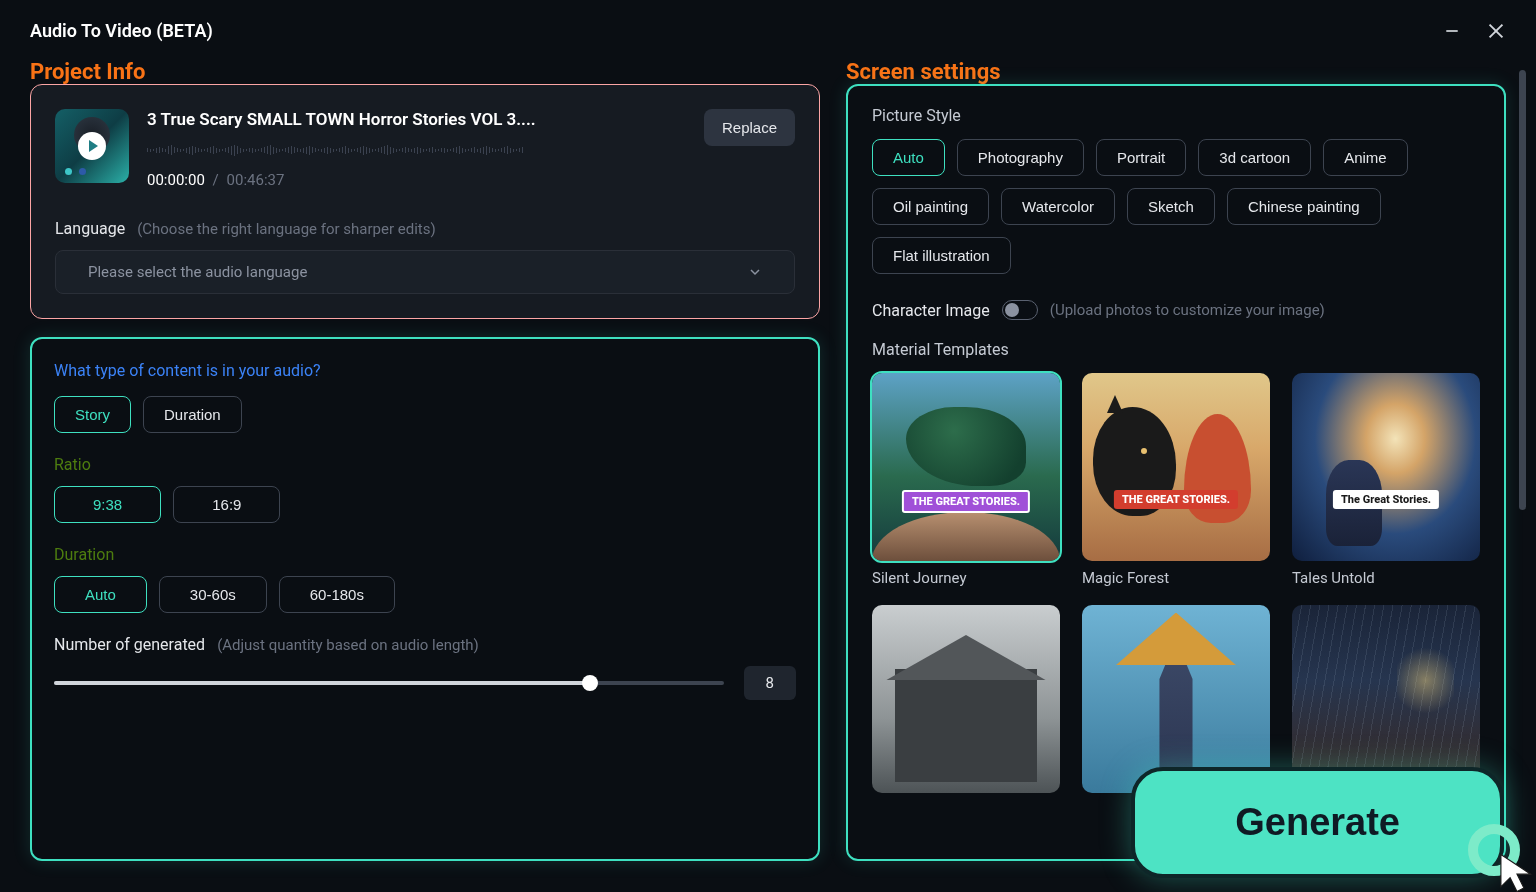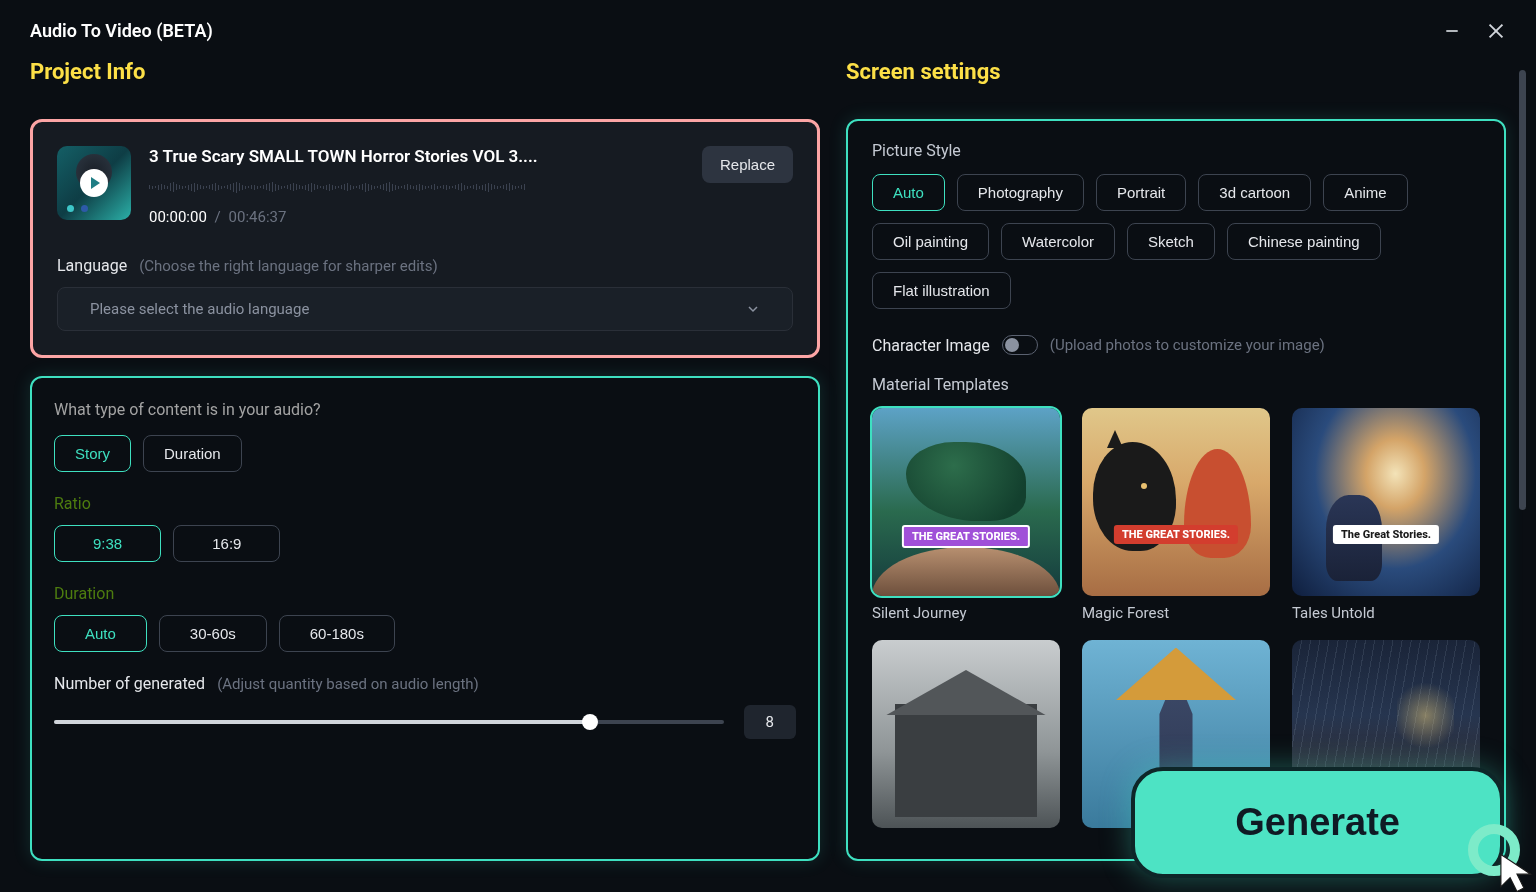"Project Info" .section-title { color: #fde047 -> #f97316; margin-bottom: 35px -> 0 }
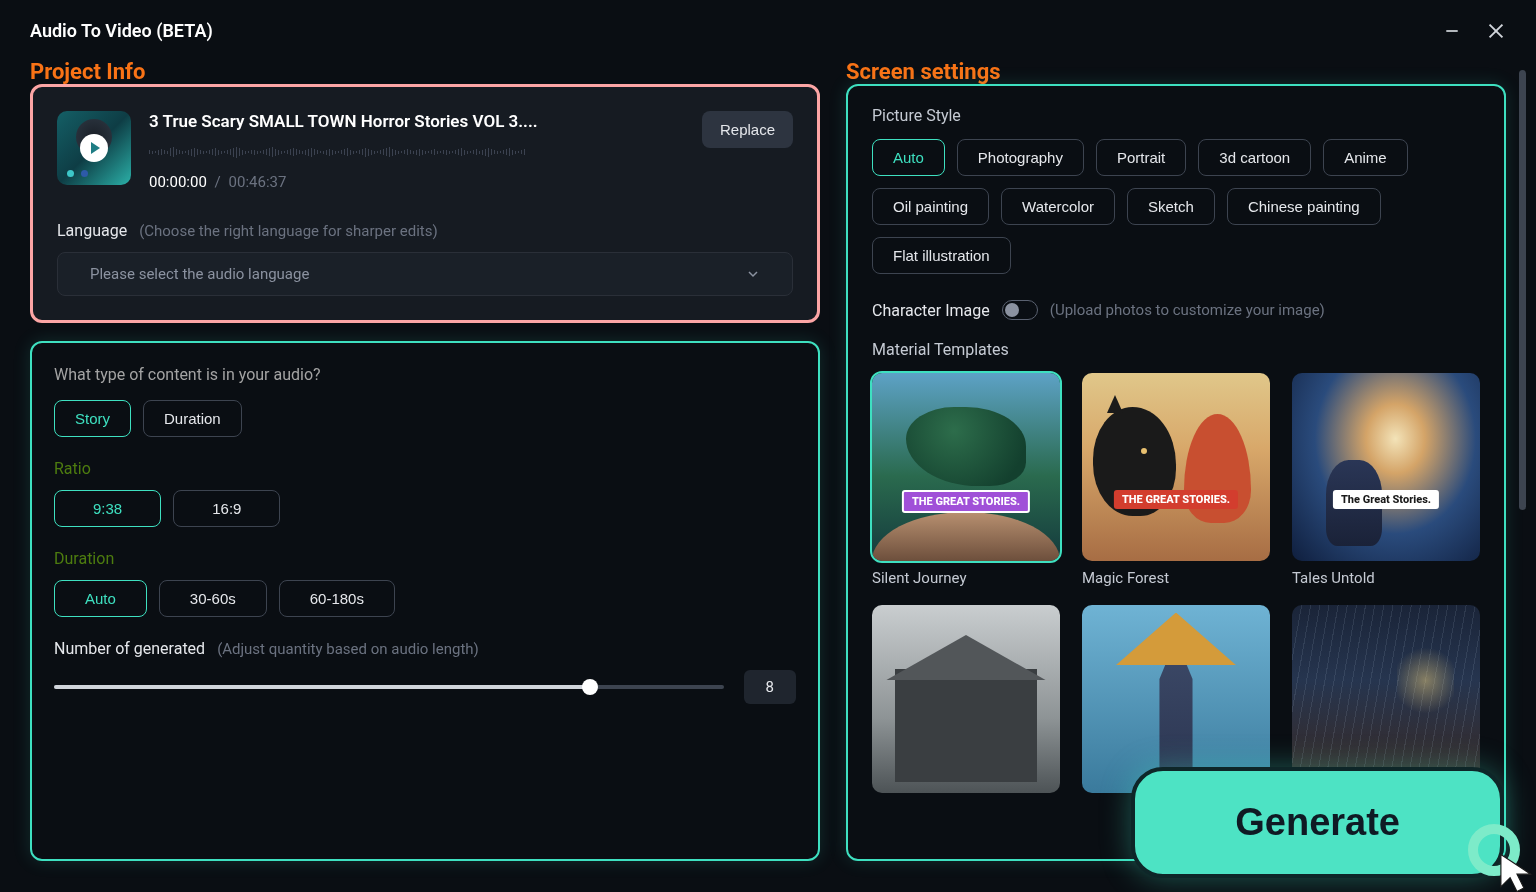"3 True Scary SMALL TOWN" .project-card { border: 3px solid #fca5a5 -> 1px solid #fca5a5 }
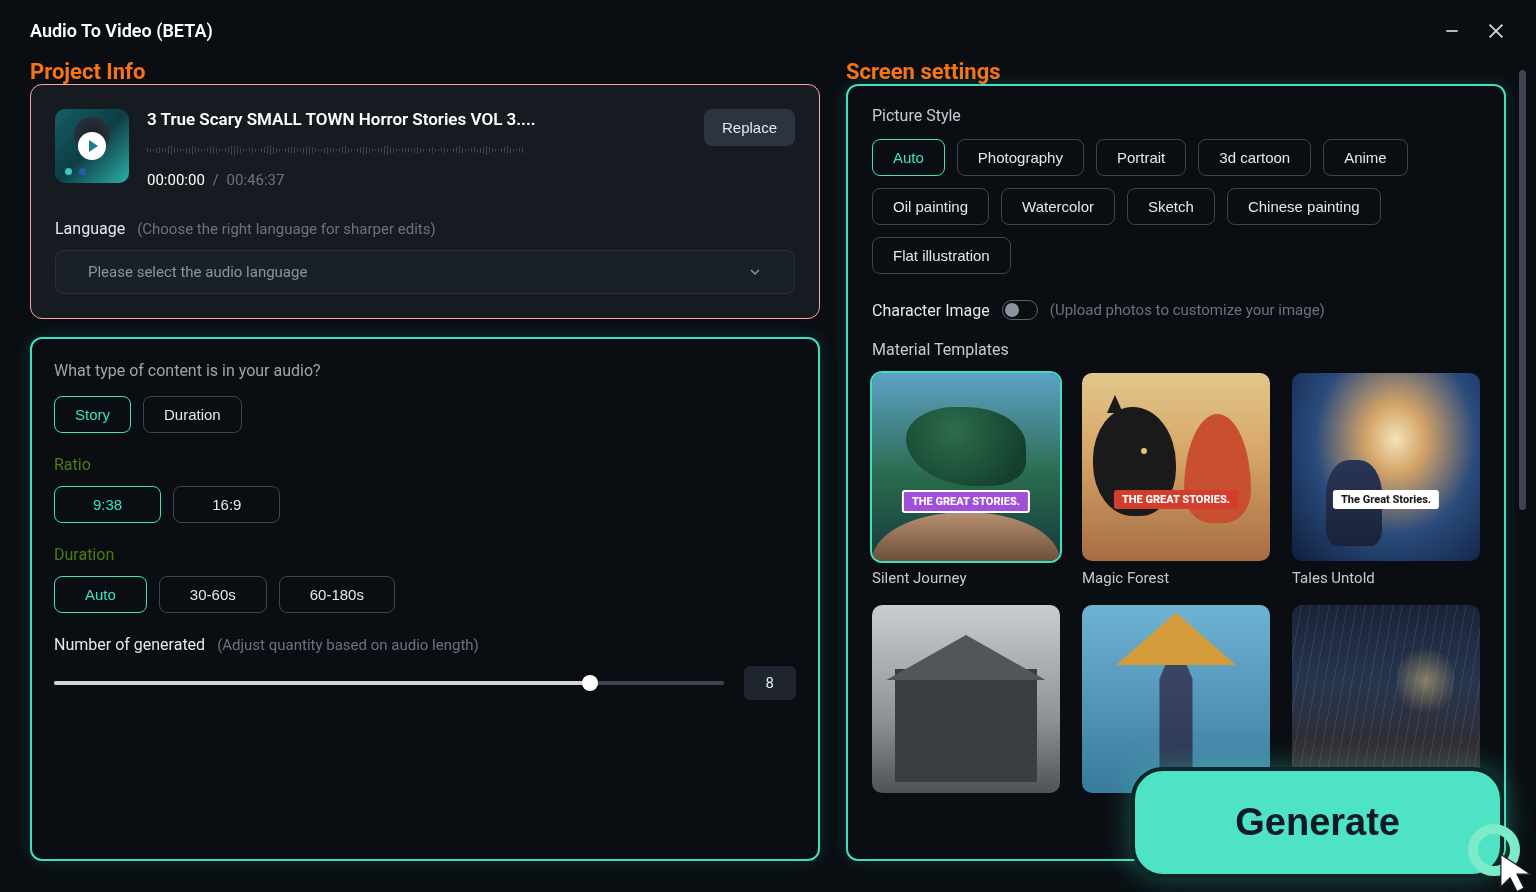"What type of content is" .question { color: #a3a3a3 -> #3b82f6 }
